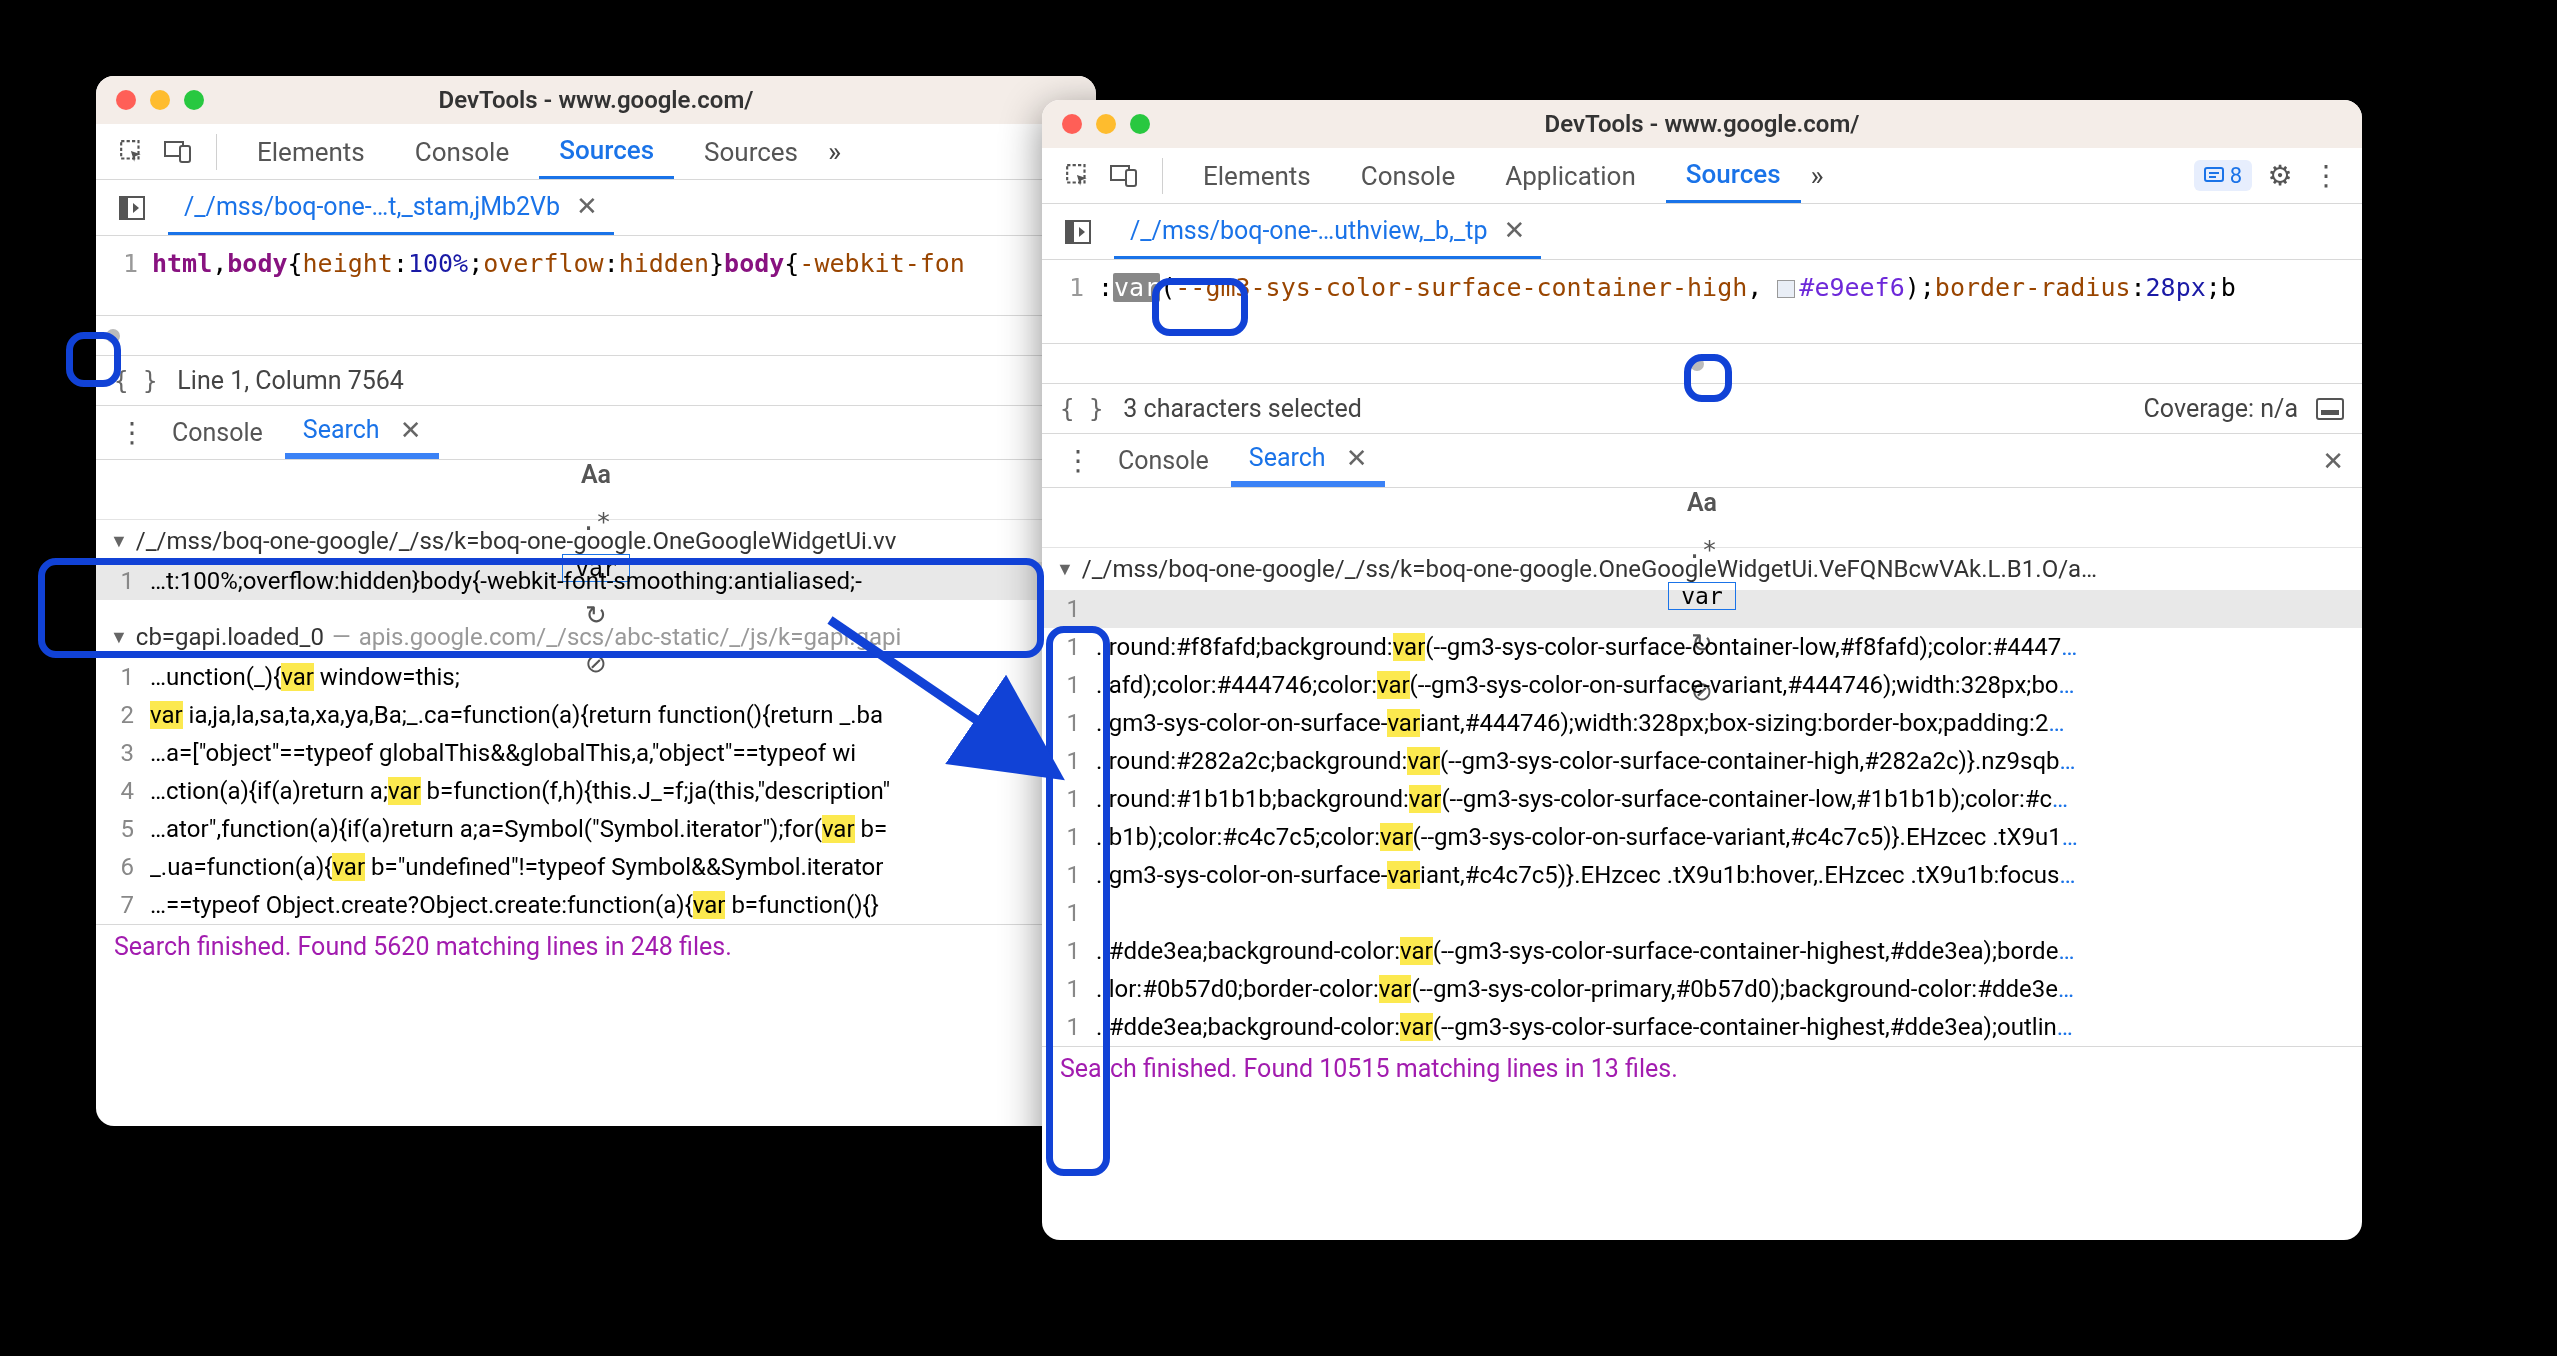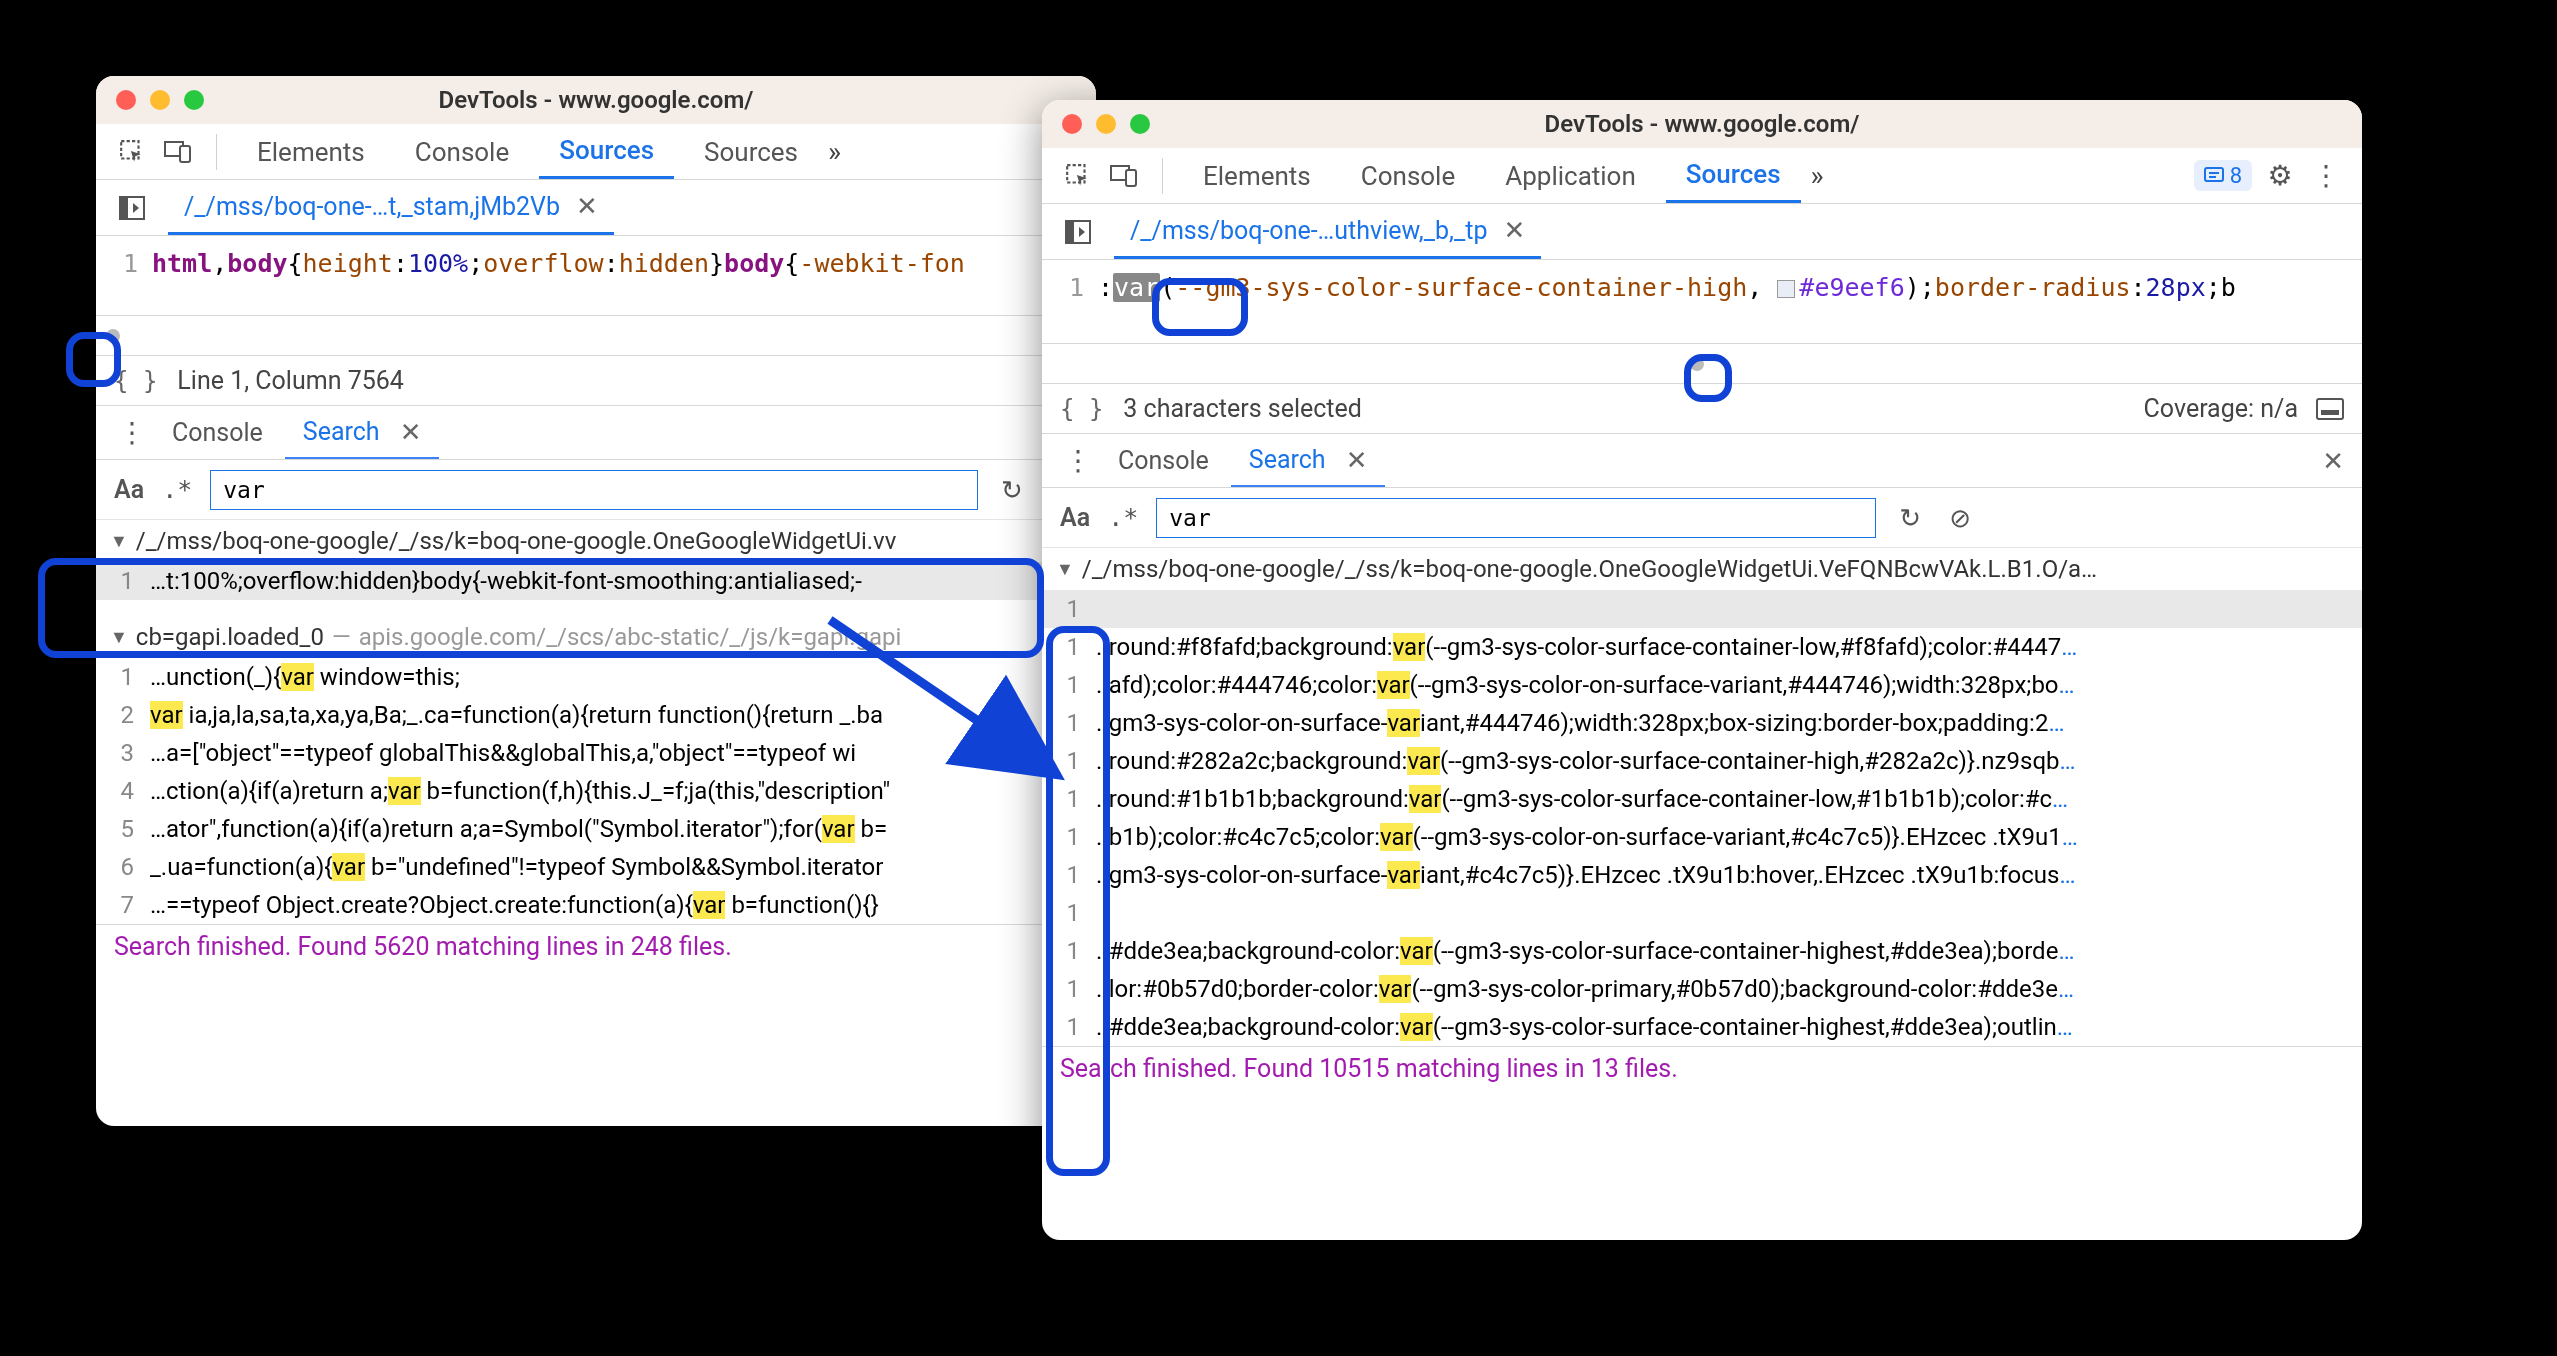"Search" .drawer-tabs .dtab.active { border-bottom: 2px solid #3b82f6 -> 6px solid #3b82f6 }
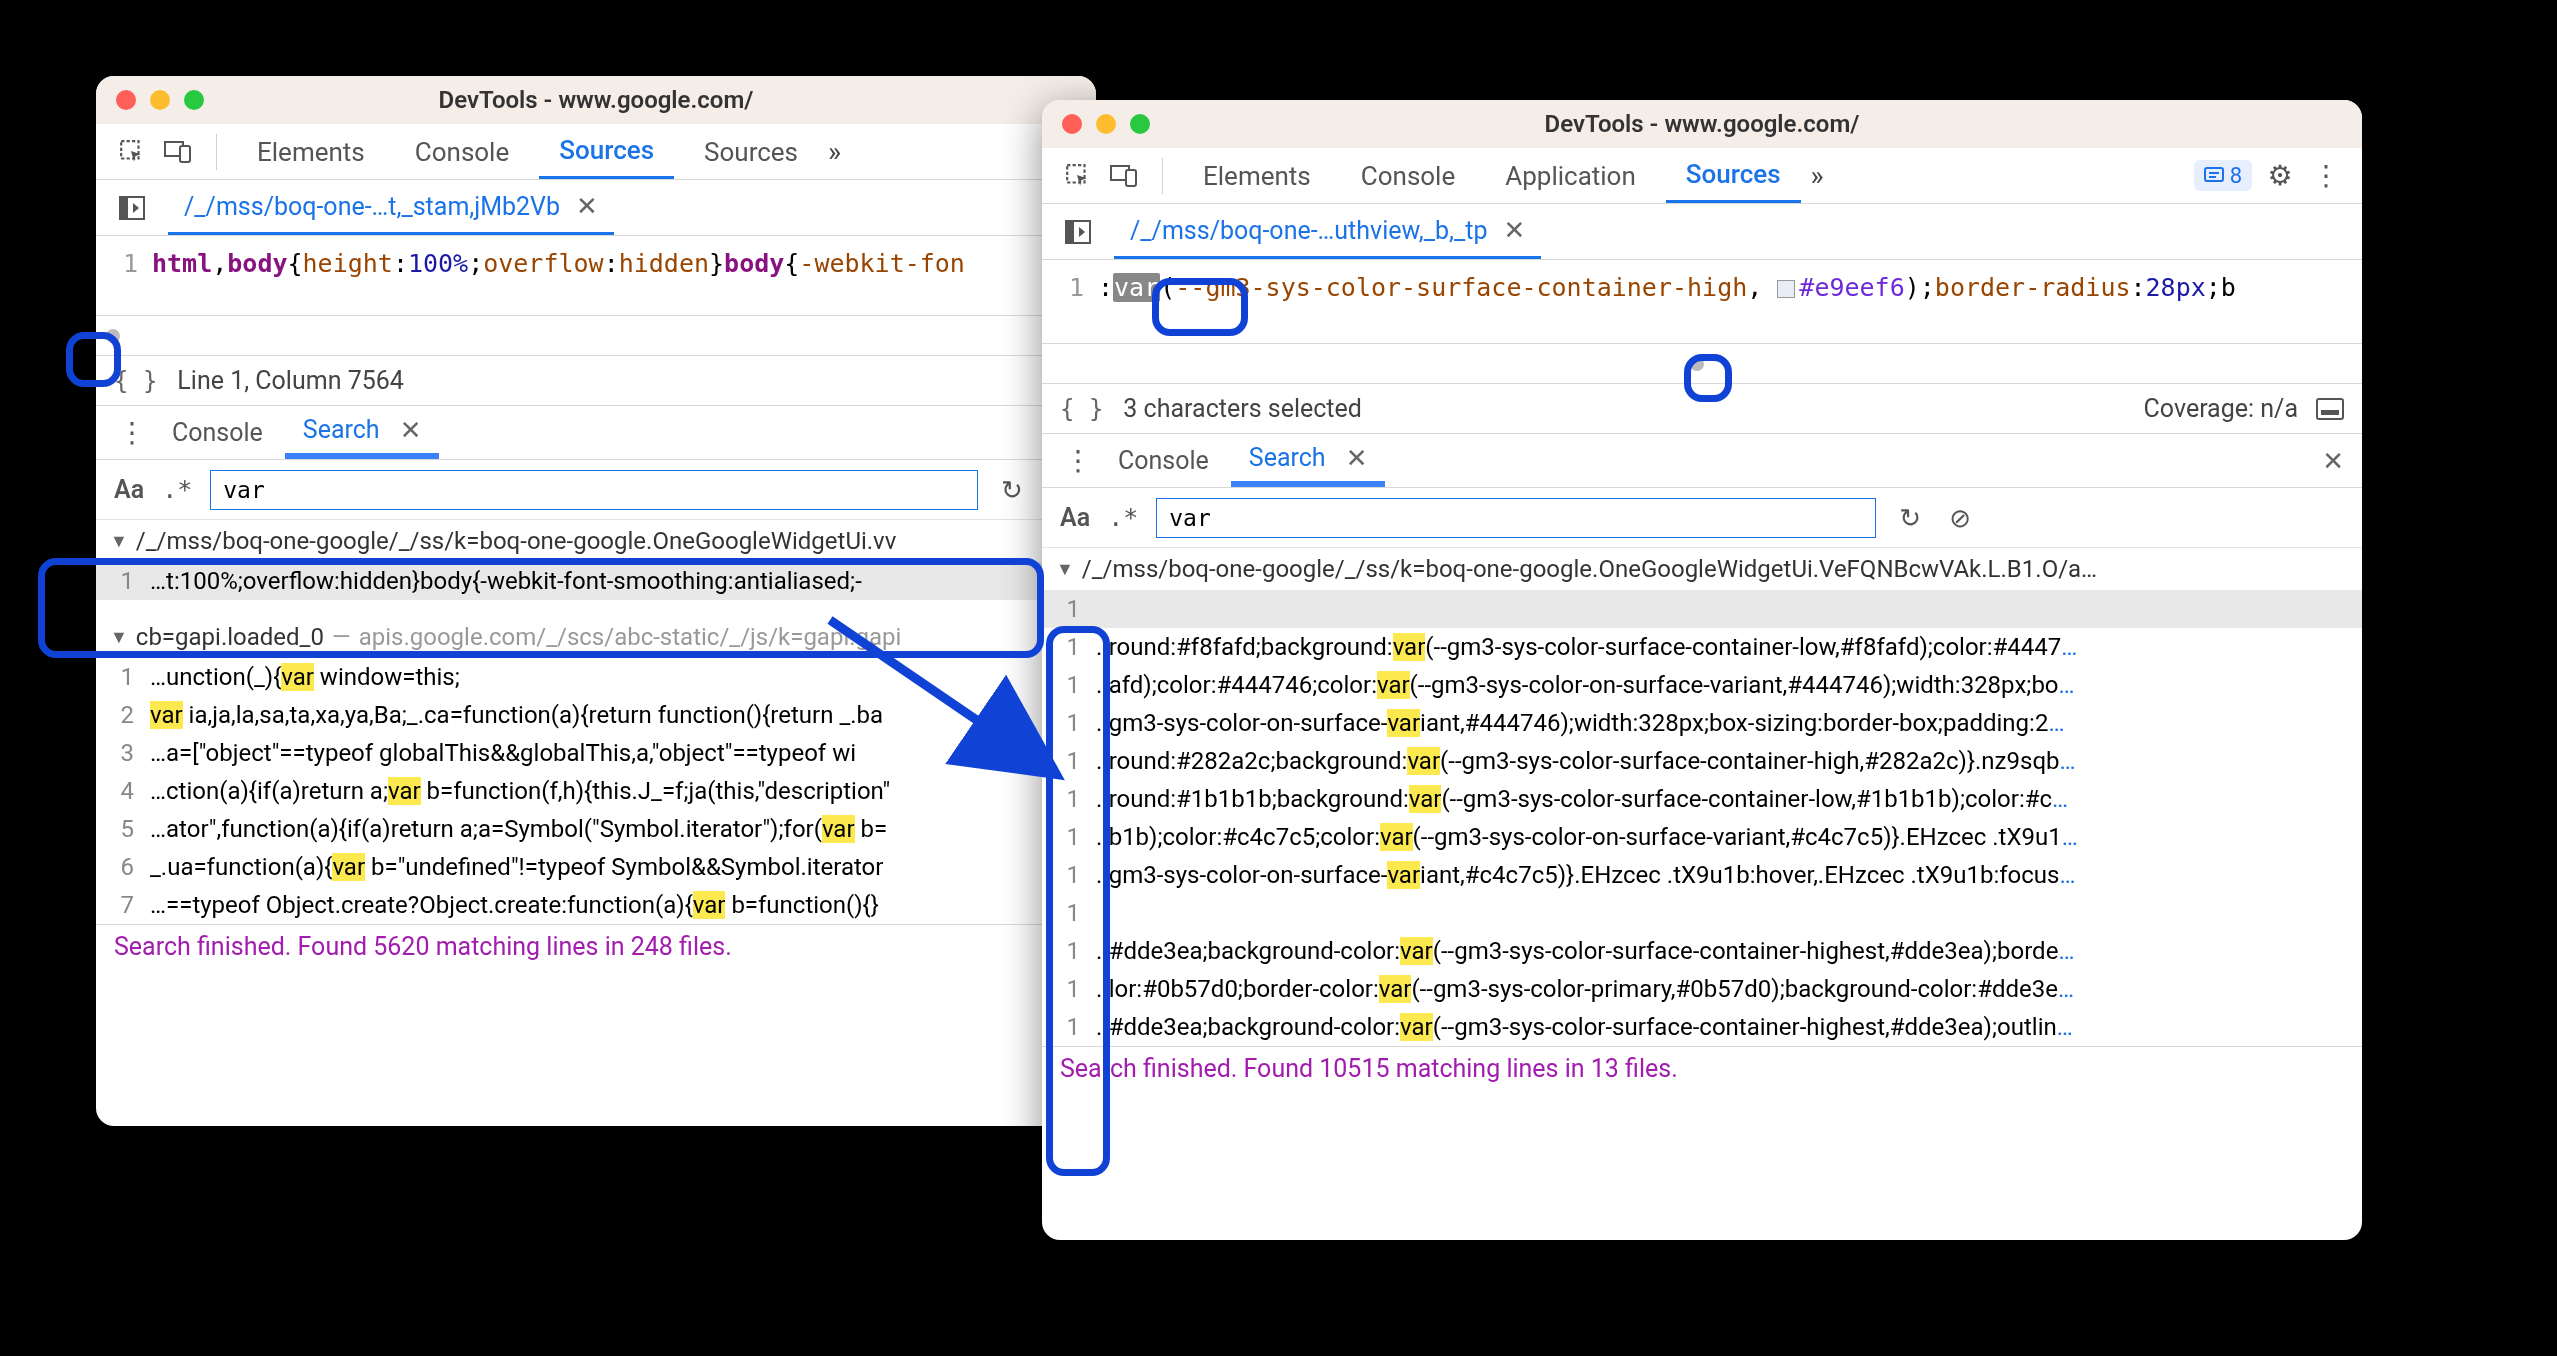"Aa" .search-row { flex-direction: none -> column }
